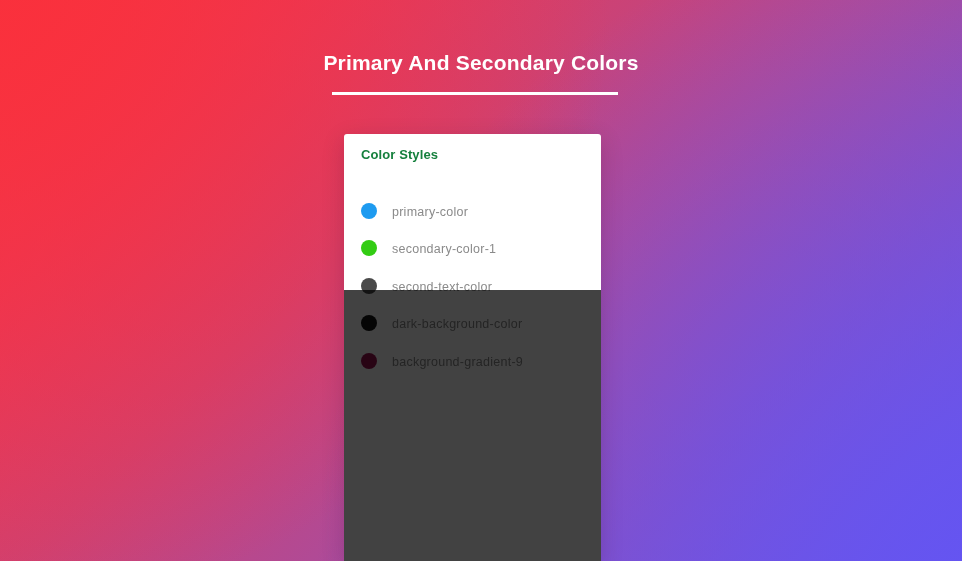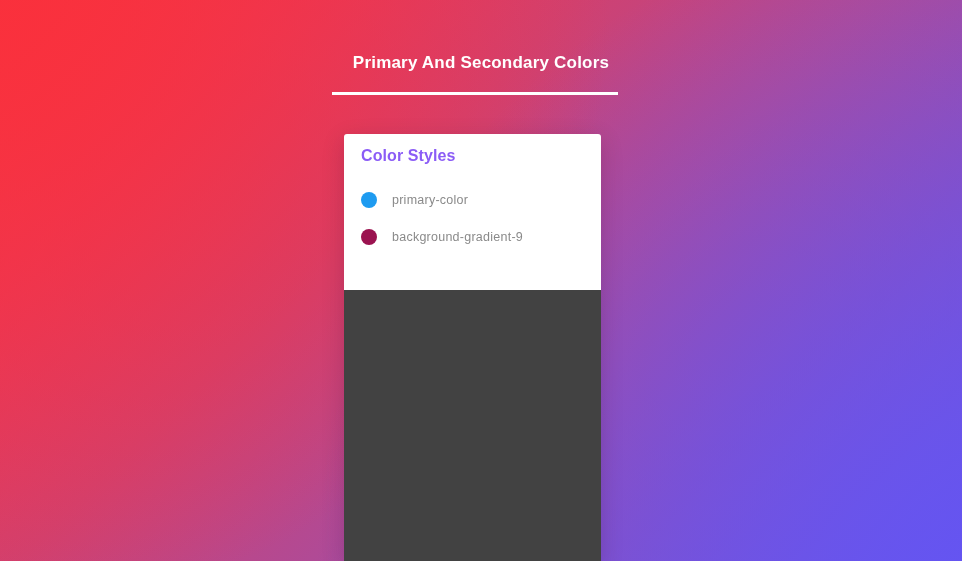"Primary And Secondary Colors" .page-title { font-size: 17px -> 21px }
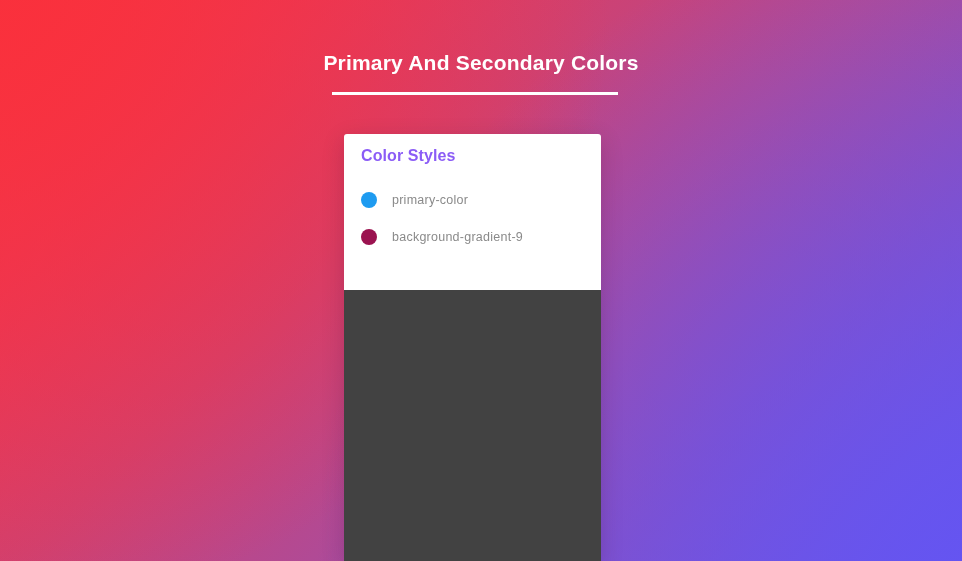"Color Styles" .card-title { color: #8b5cf6 -> #15803d; font-size: 16px -> 13px }
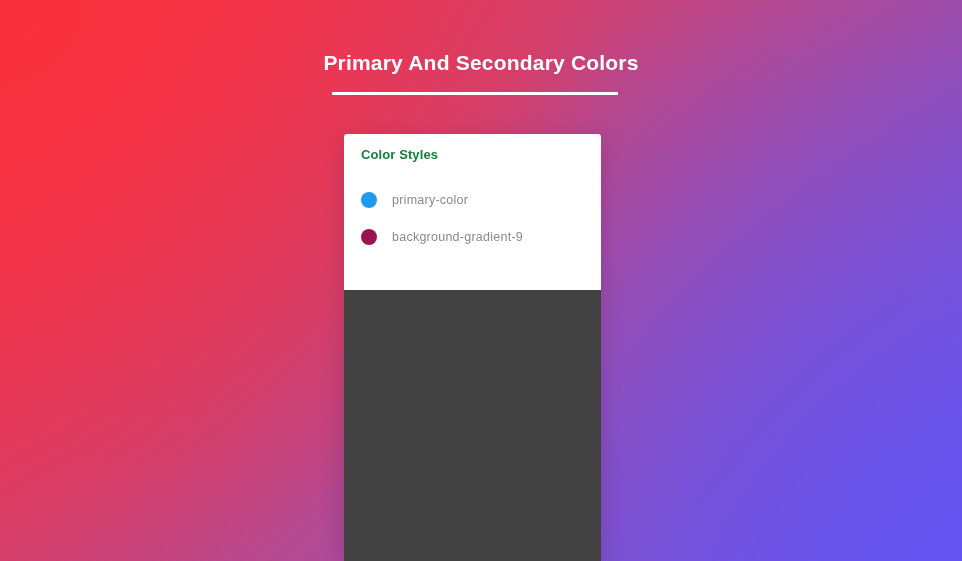"primary-color" .color-item { align-items: center -> flex-end }
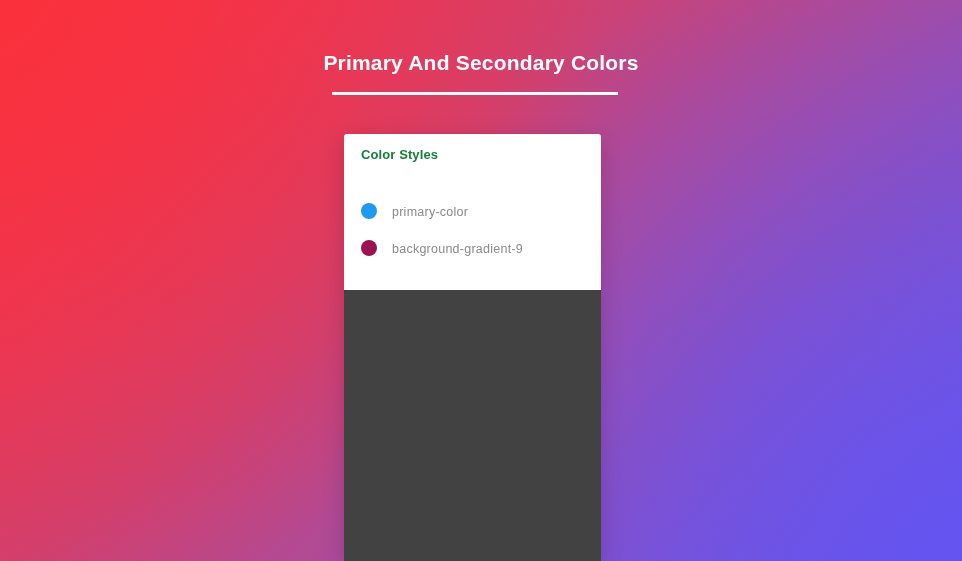"secondary-color-1" li.color-item { html: none -> <li> <span></span> <span>secondary-color-1</span> </li> }
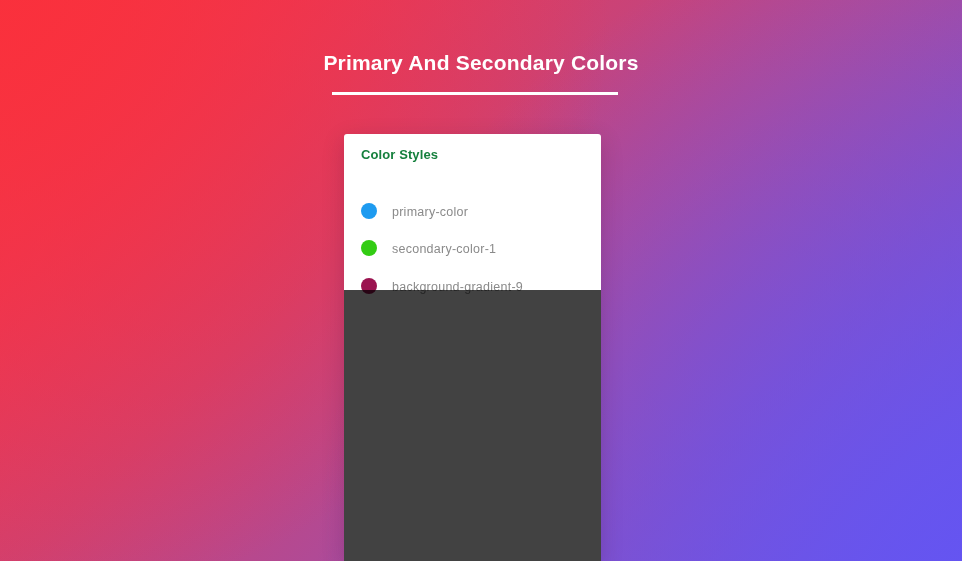"second-text-color" li.color-item { html: none -> <li> <span></span> <span>second-text-color</span> </li> }
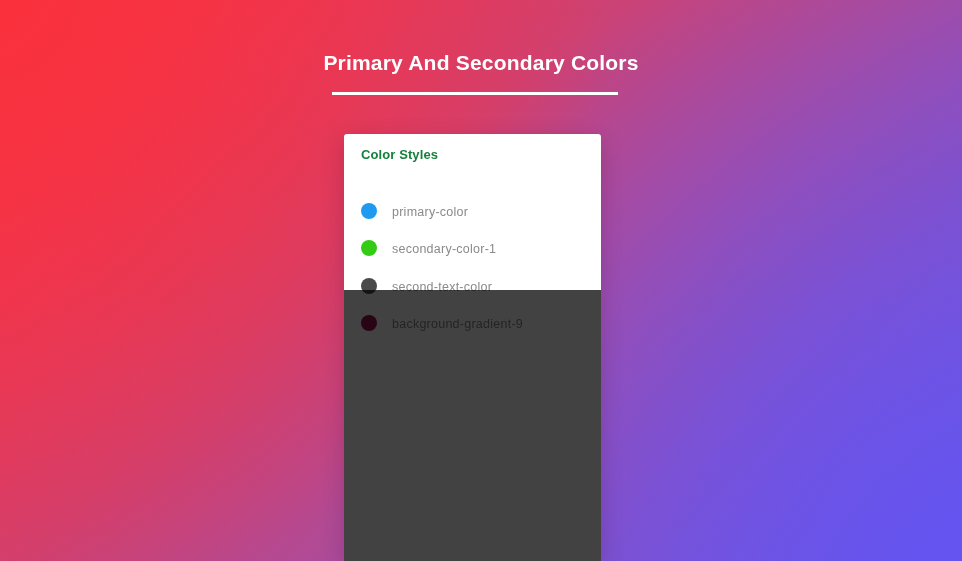"dark-background-color" li.color-item { html: none -> <li> <span></span> <span>dark-background-color</span> </li> }
